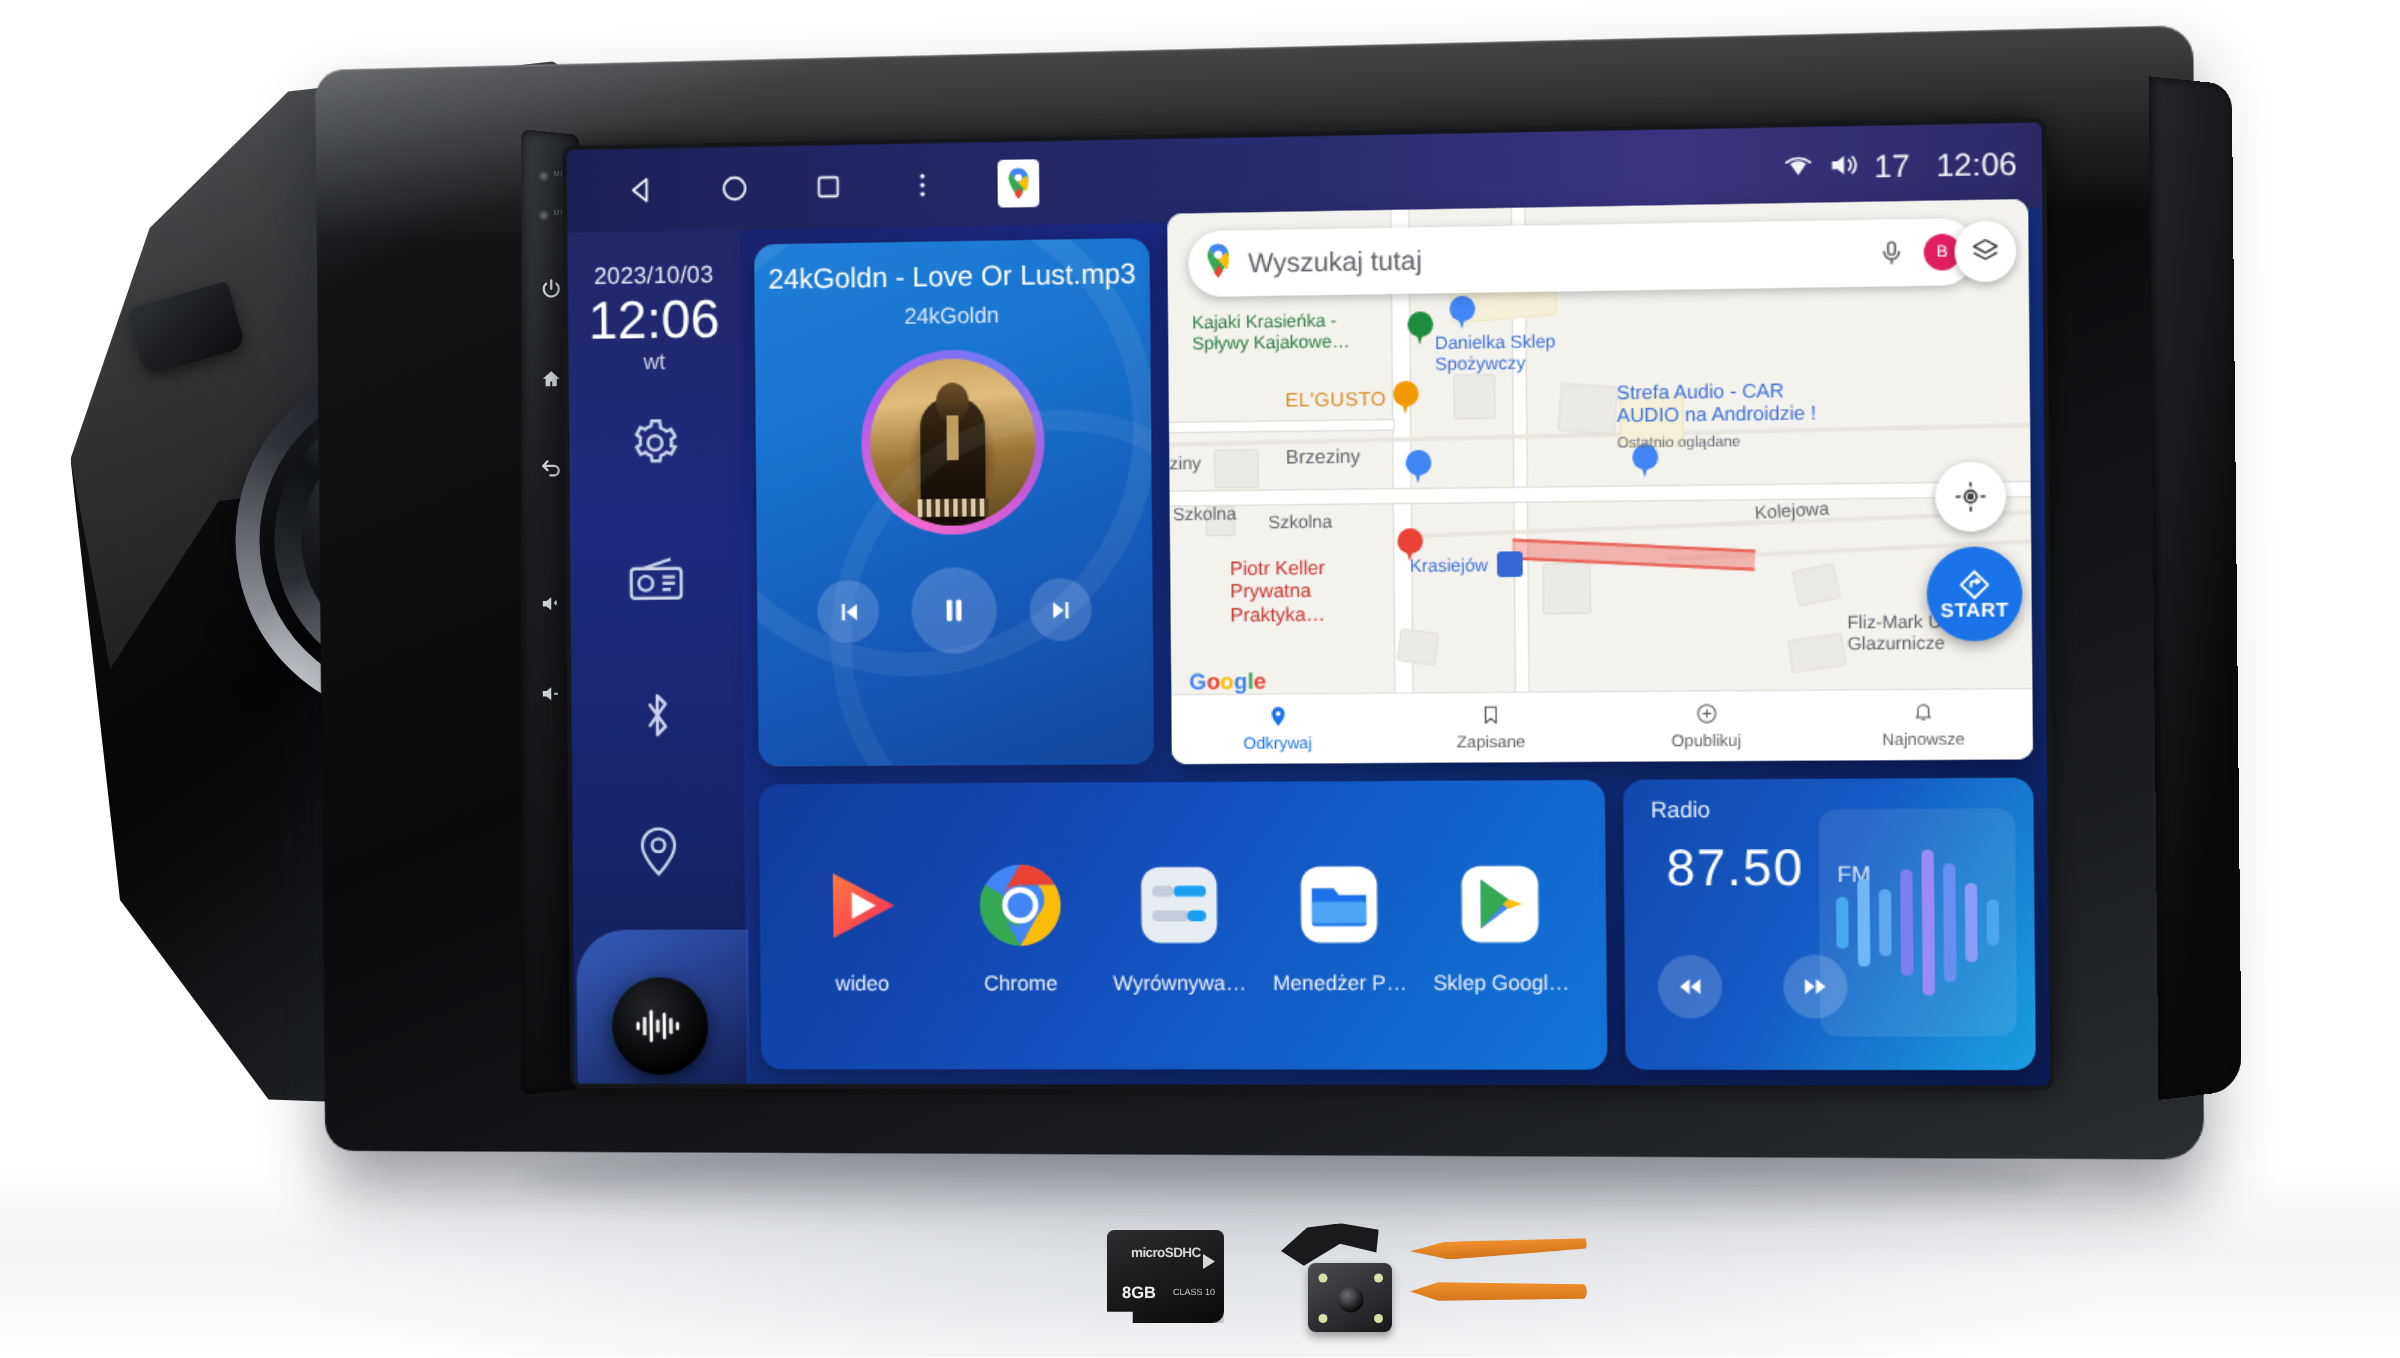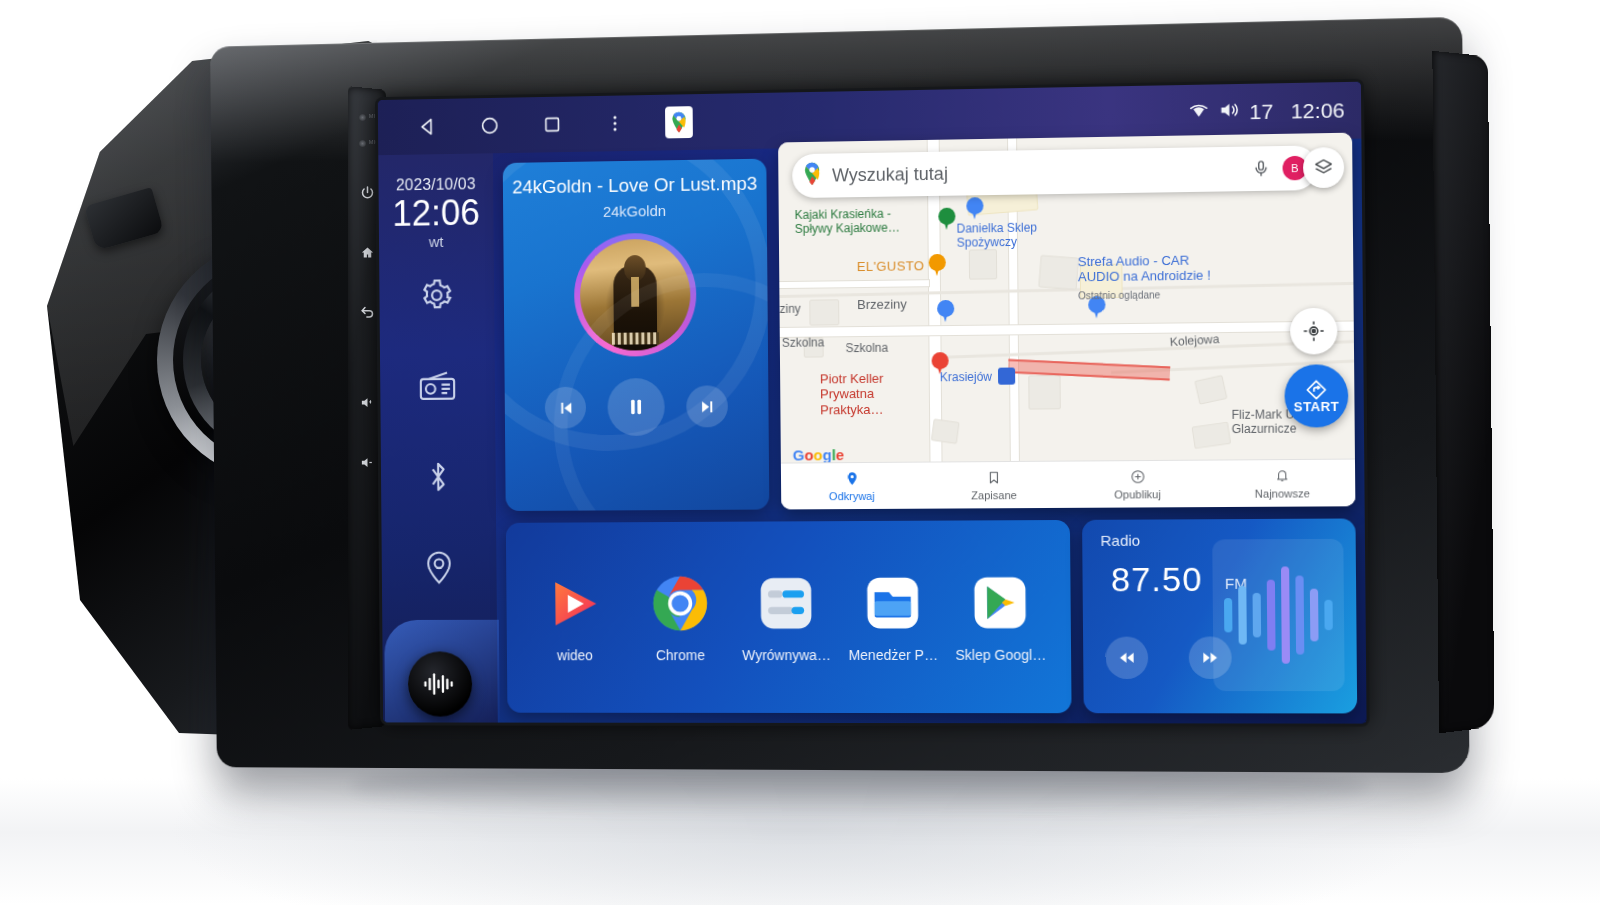"microSDHC" div.accessories { html: none -> <div> <div></div> <span>microSDHC</span> <span>8GB</span> <span>CLASS 10</span> <div></div> <div> <div></div> <div></div> <div></div> <div></div> <div></div> <div></div> <div></div> </div> <div></div> <div></div> </div> }
